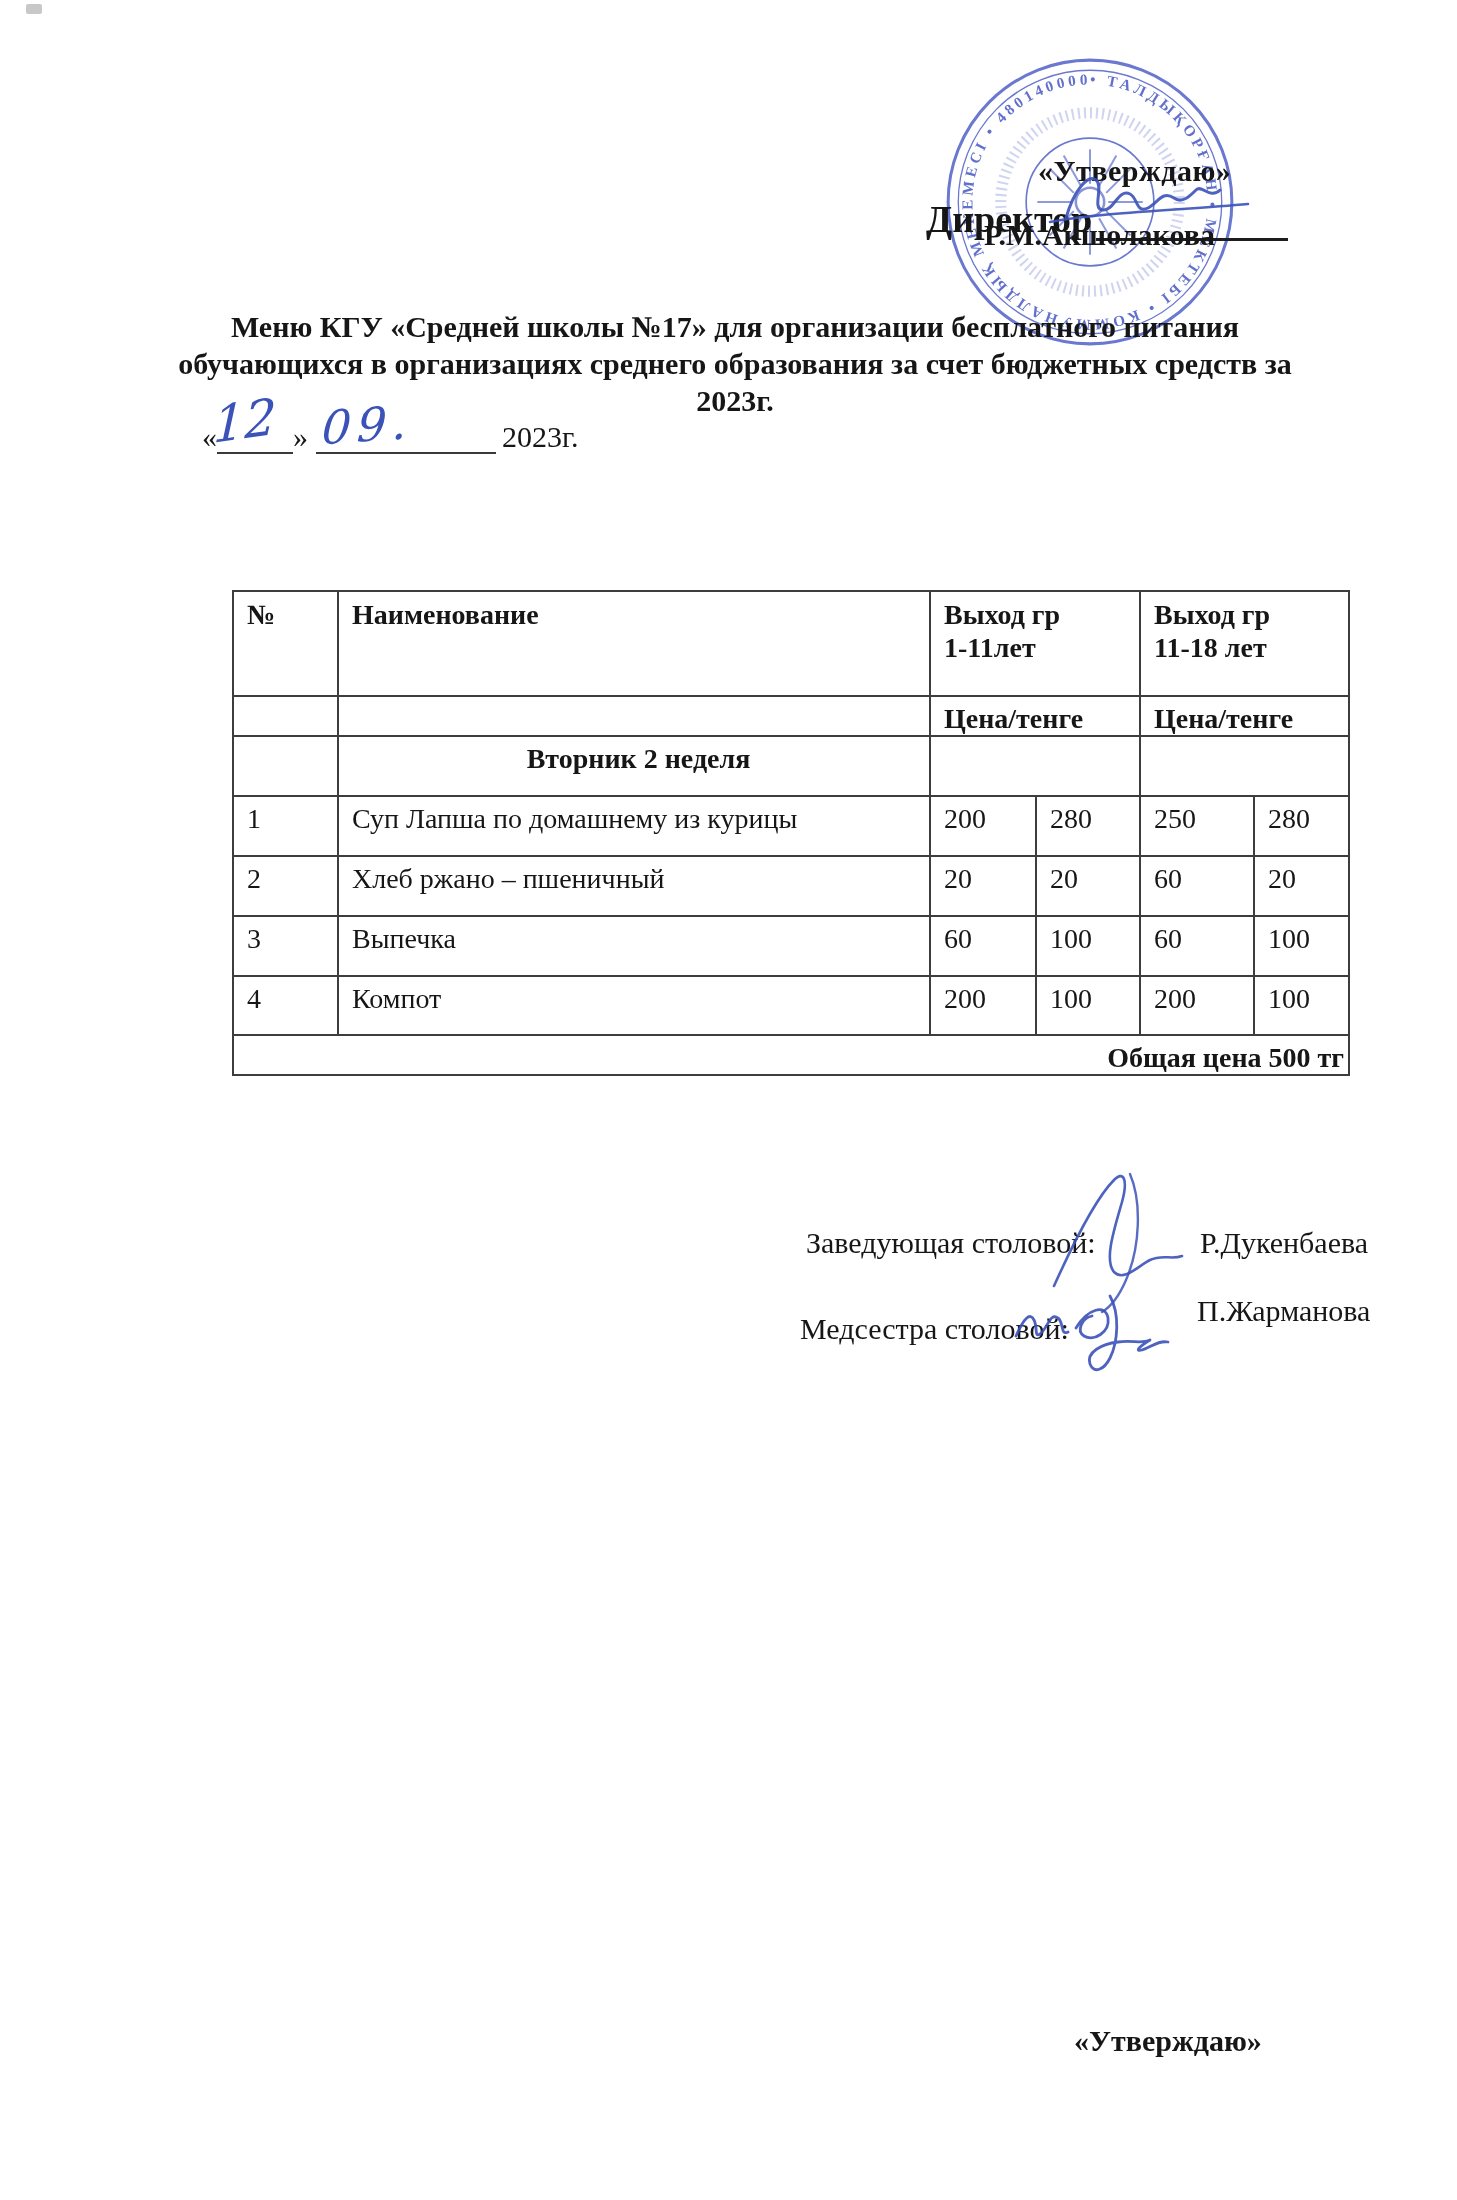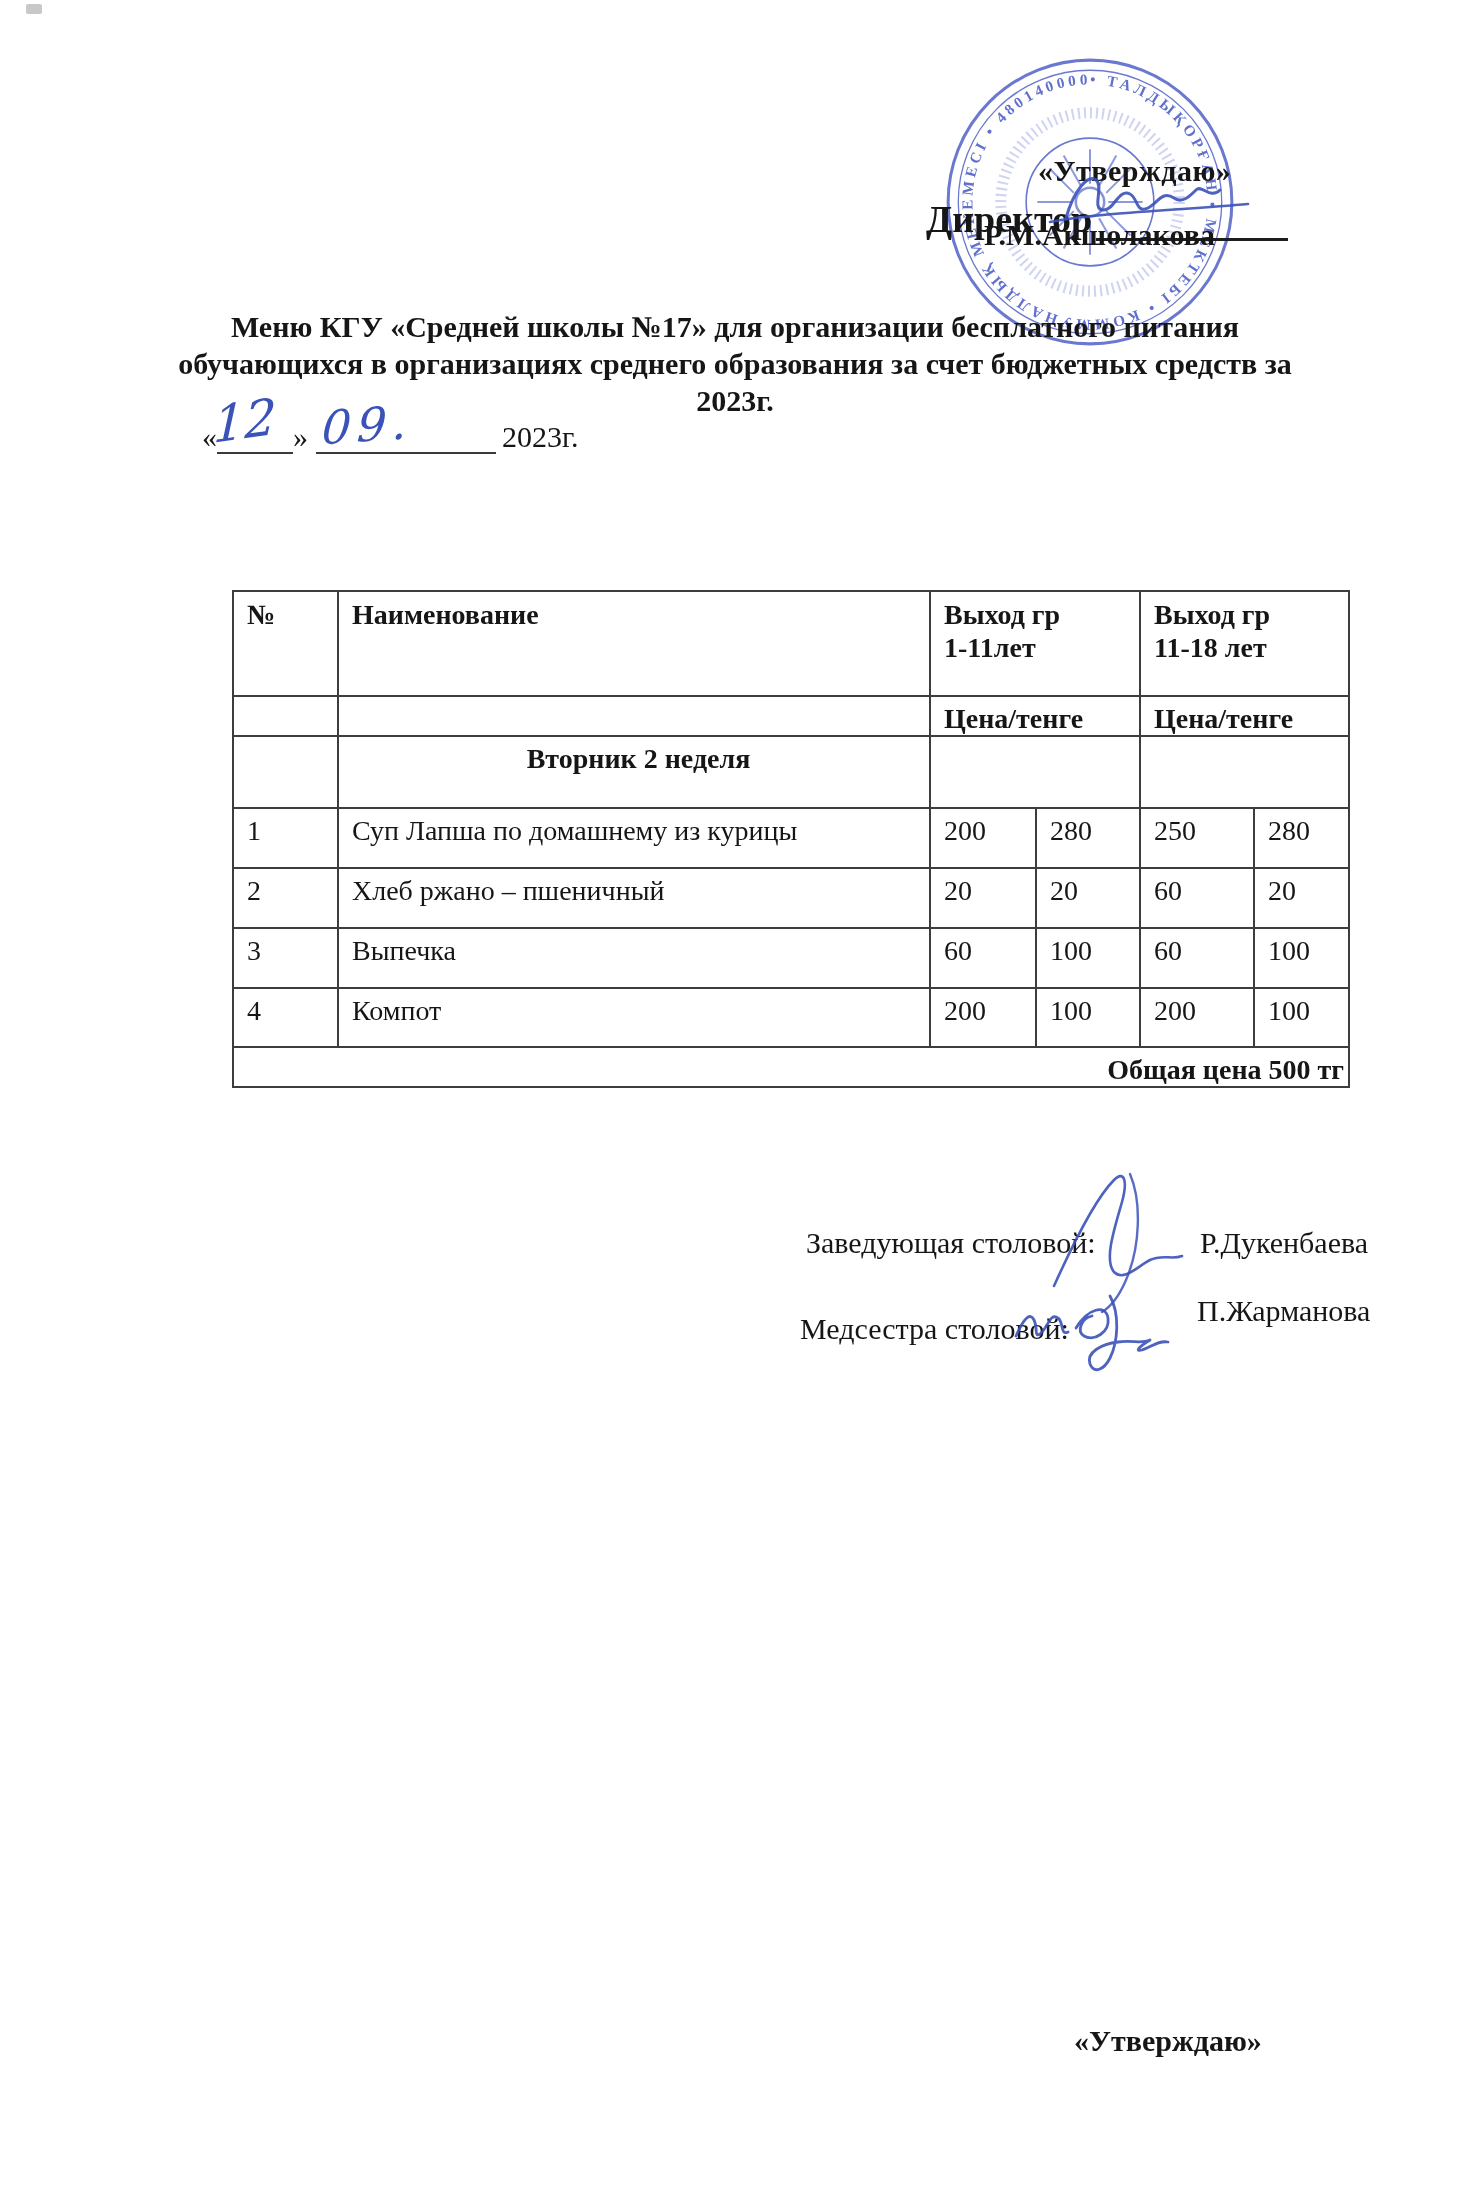"Вторник 2 неделя" tr { height: 72px -> 60px }
